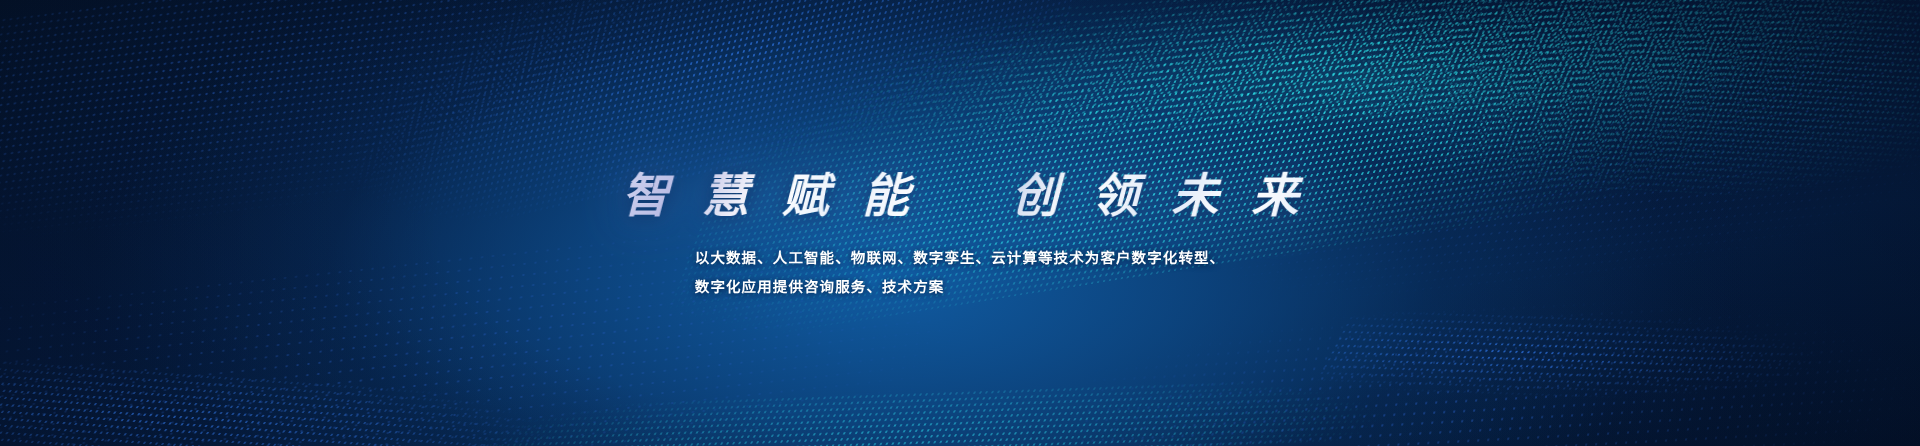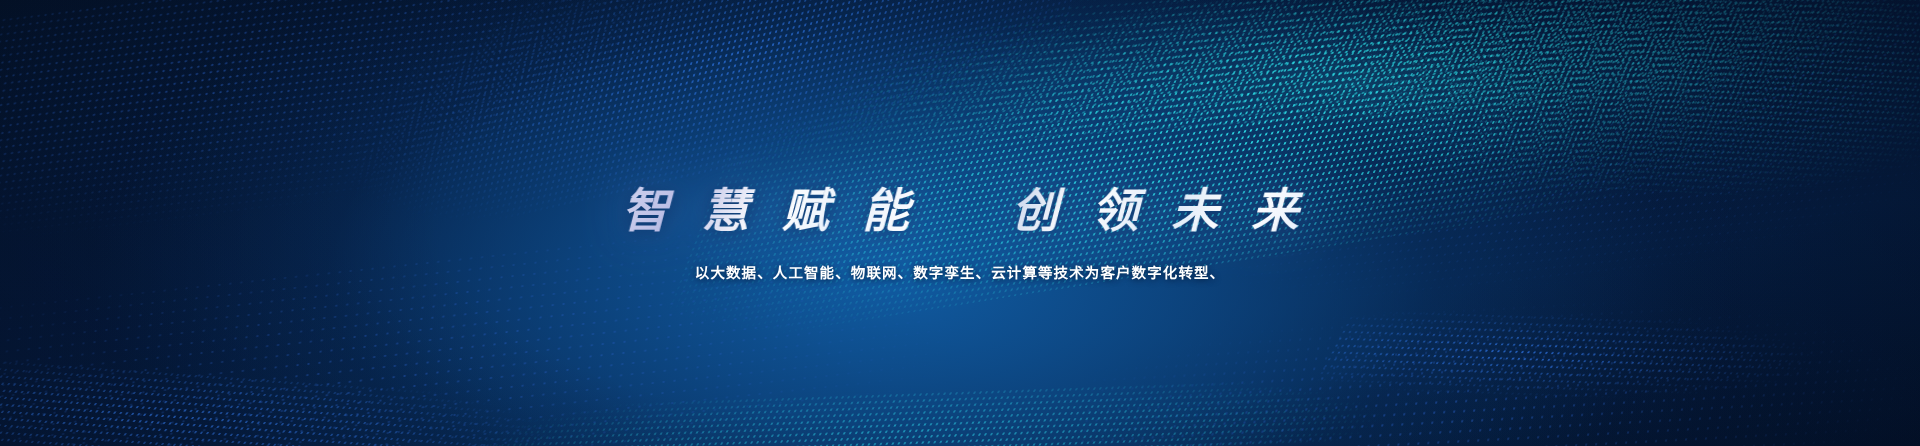"数字化应用提供咨询服务、技术方案" div.sub-line { html: none -> <div>数字化应用提供咨询服务、技术方案</div> }
